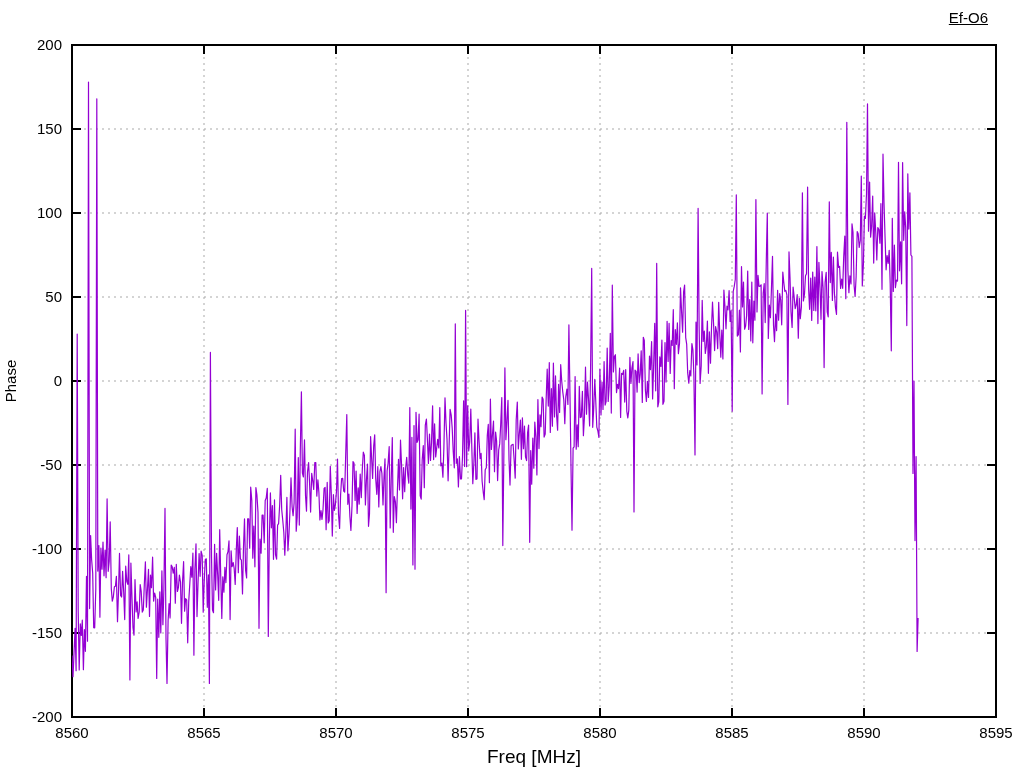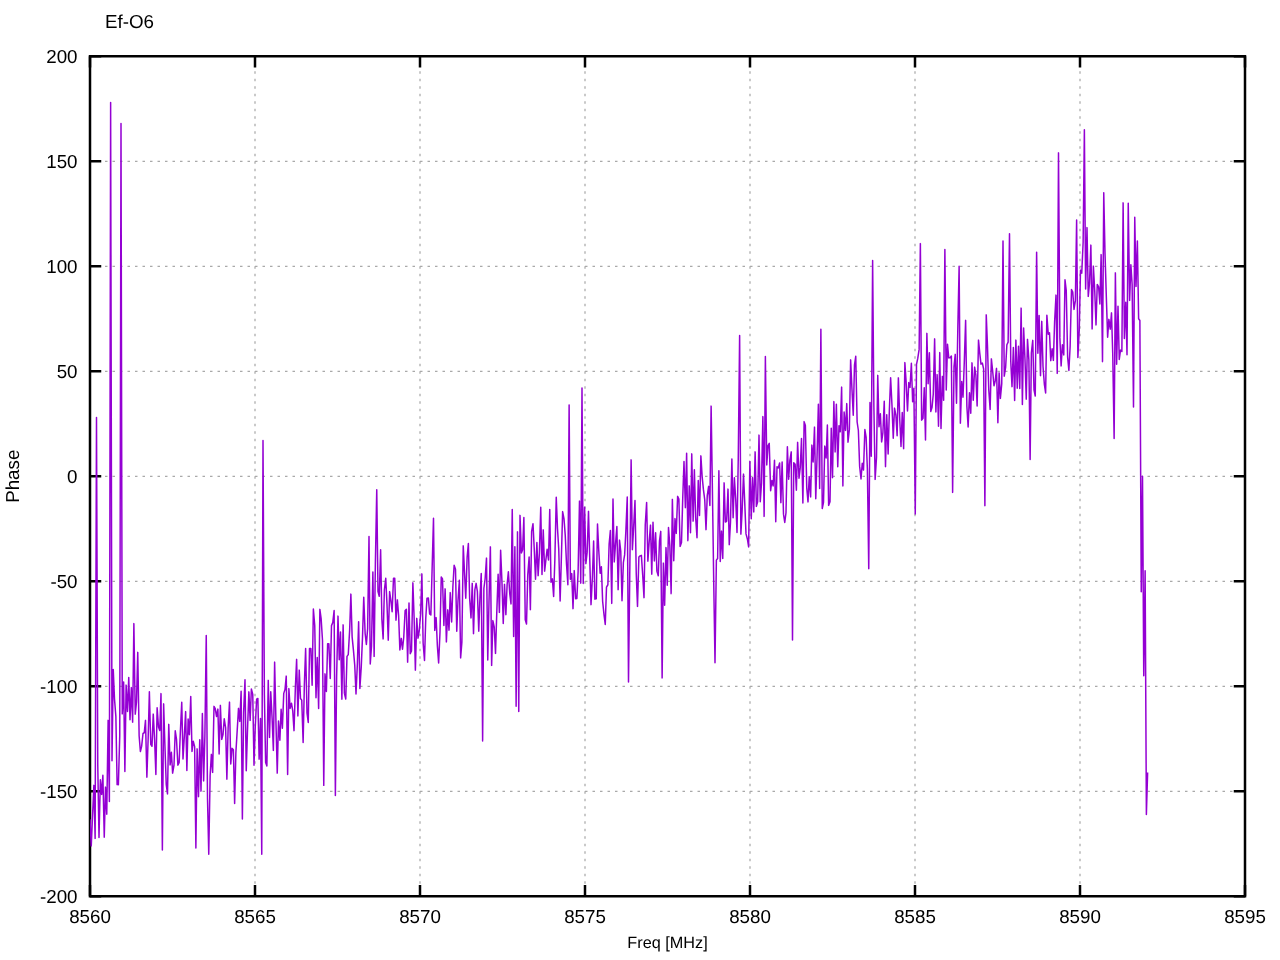"Ef-O6" .chart-title { left: 84px -> 64px; text-align: left -> right; text-decoration: none -> underline }
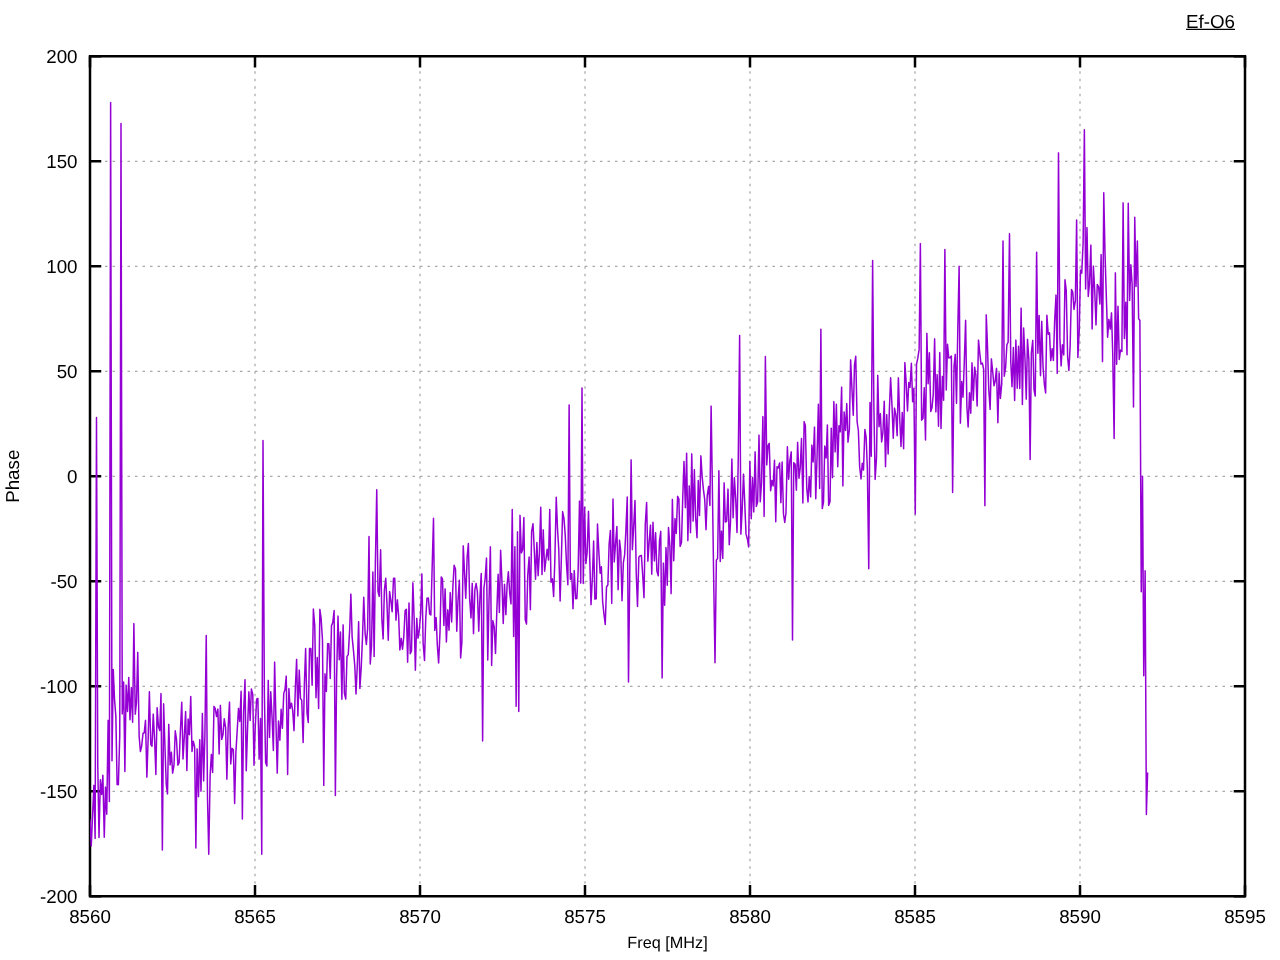"Freq [MHz]" .xlabel { font-size: 13px -> 19px }
